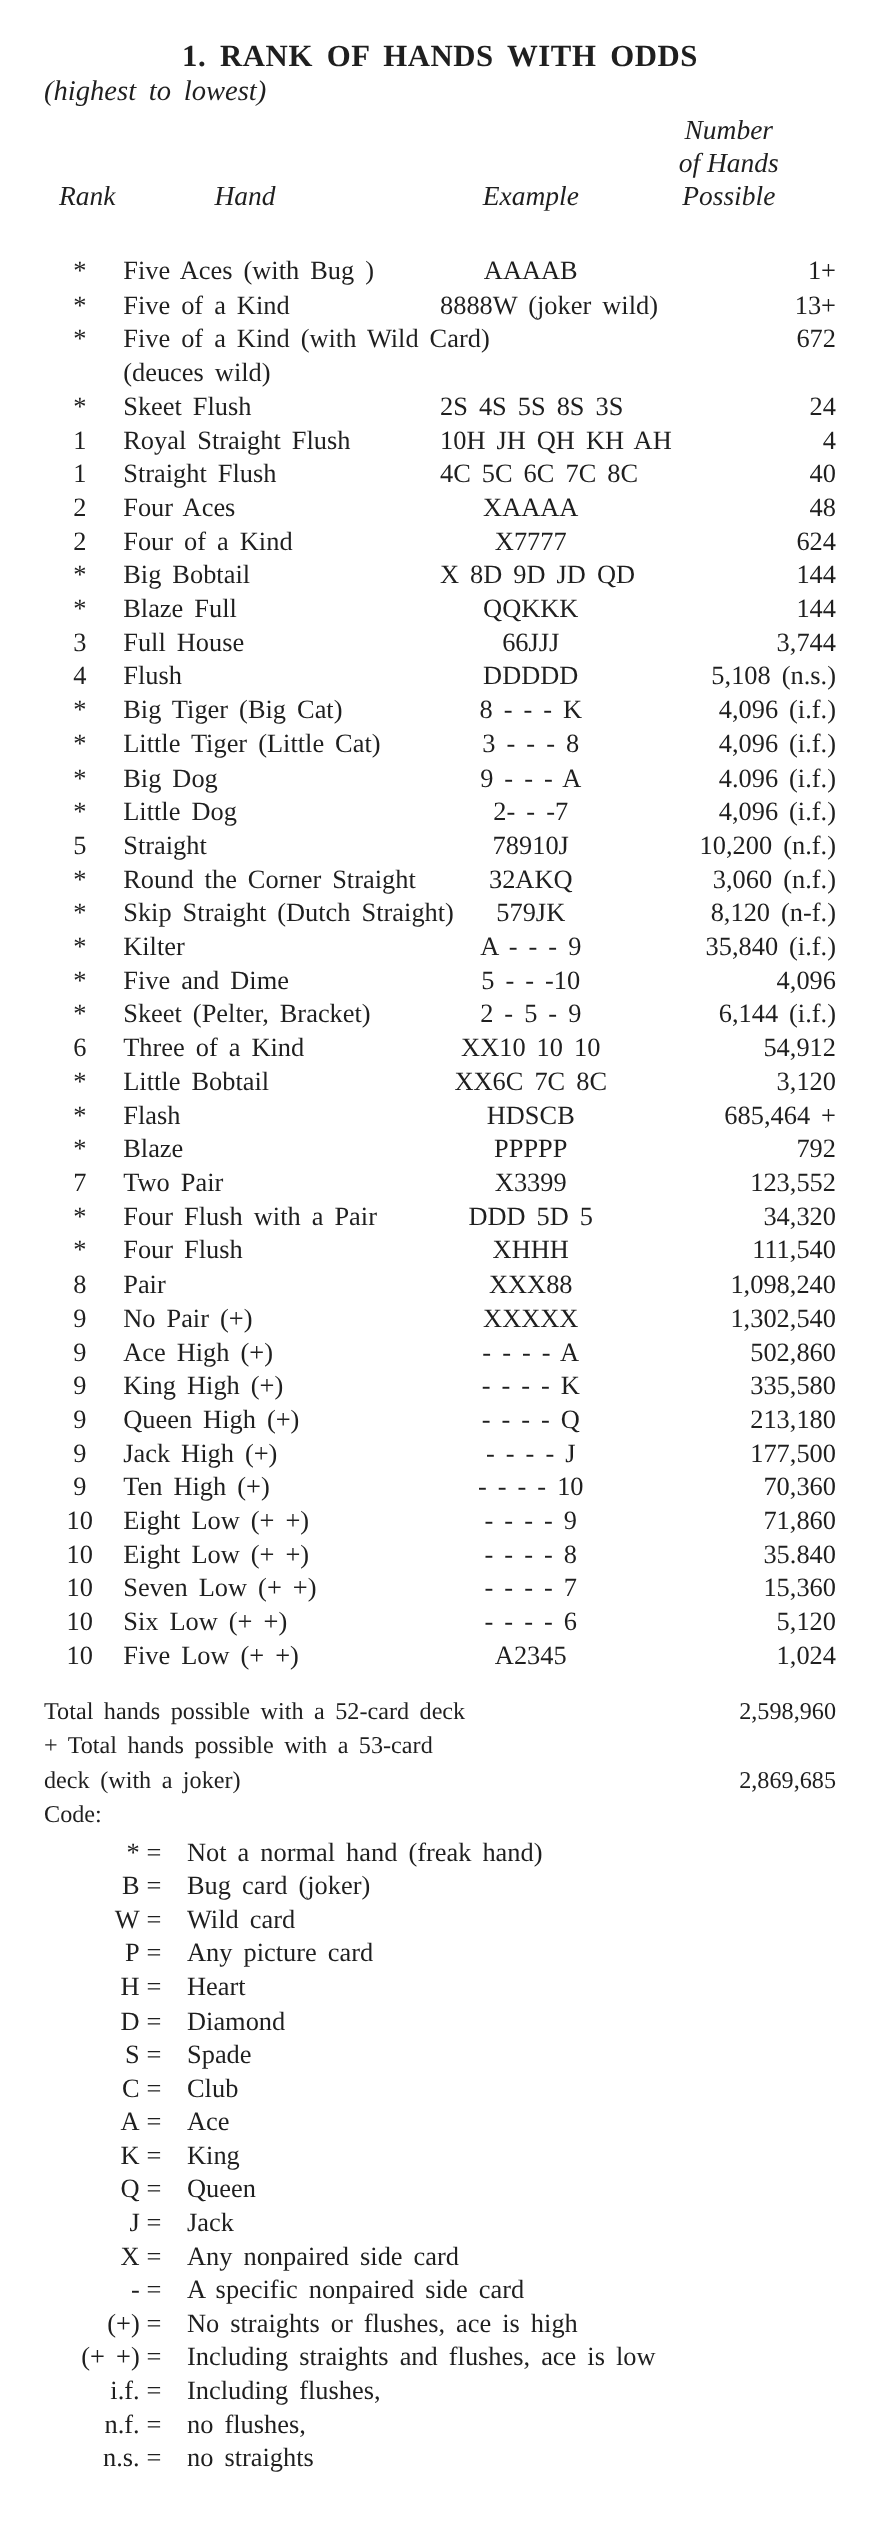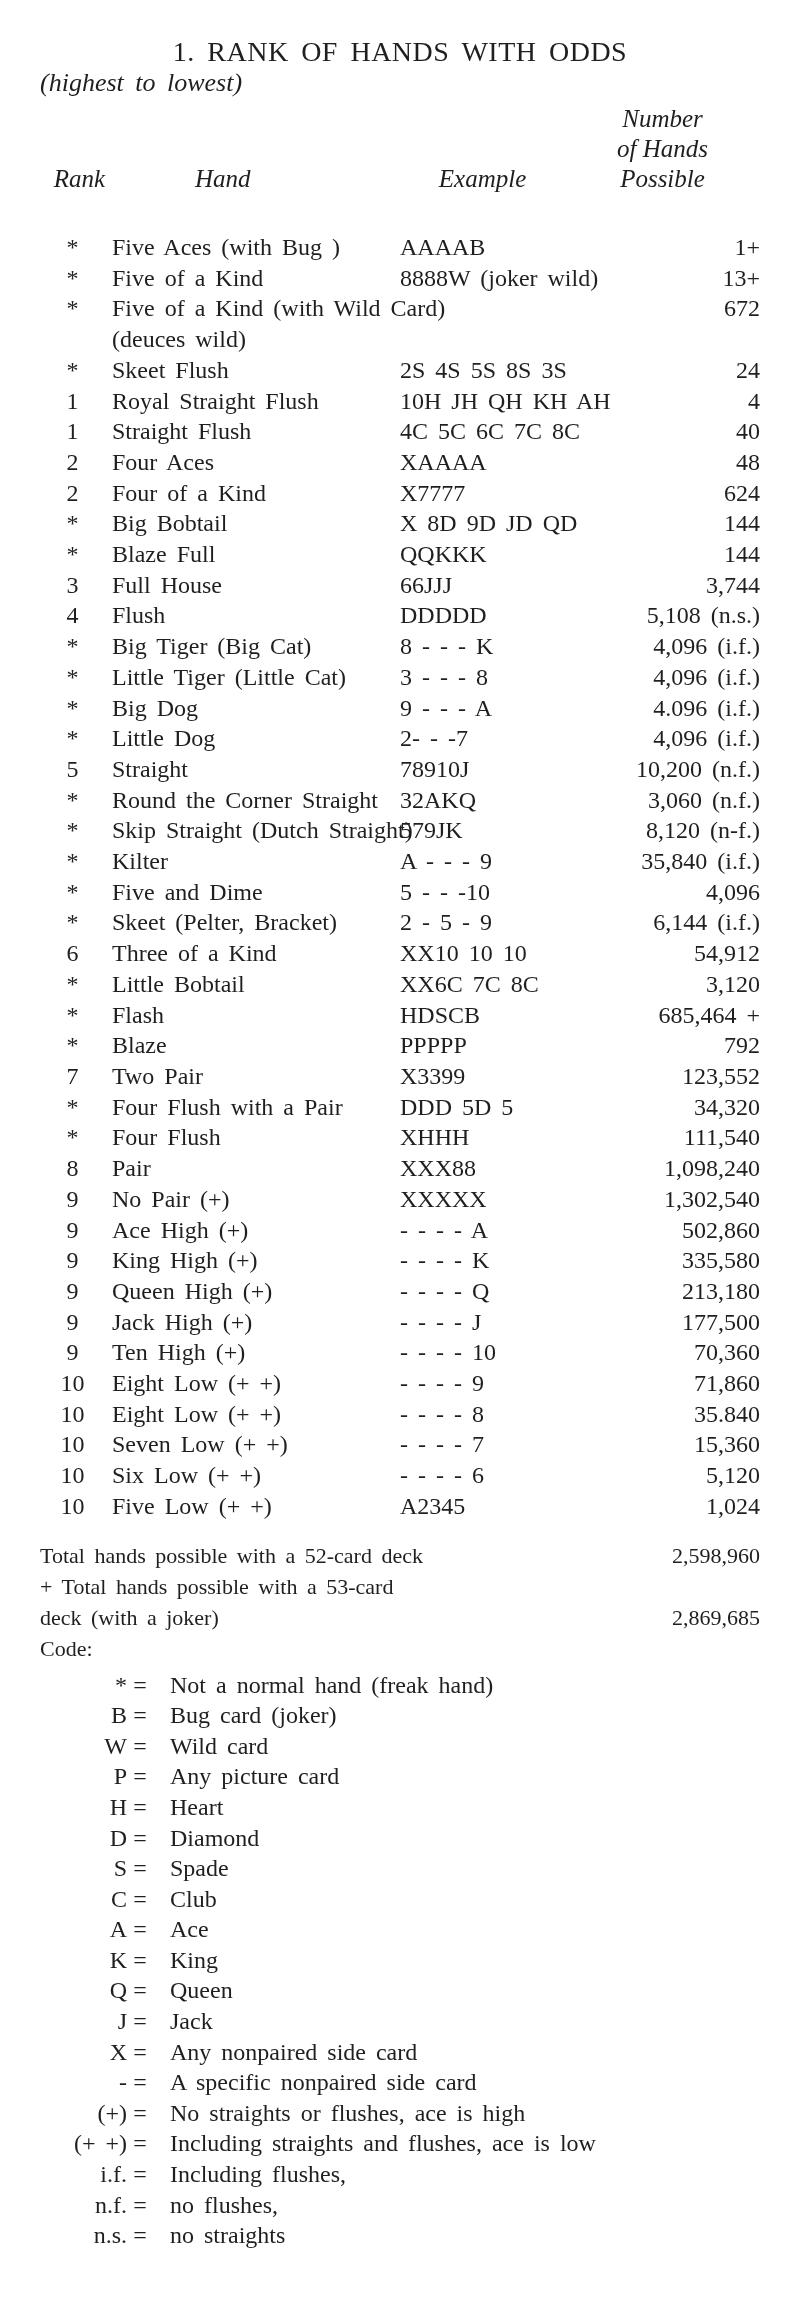"1. RANK OF HANDS WITH" .title { font-weight: normal -> bold }
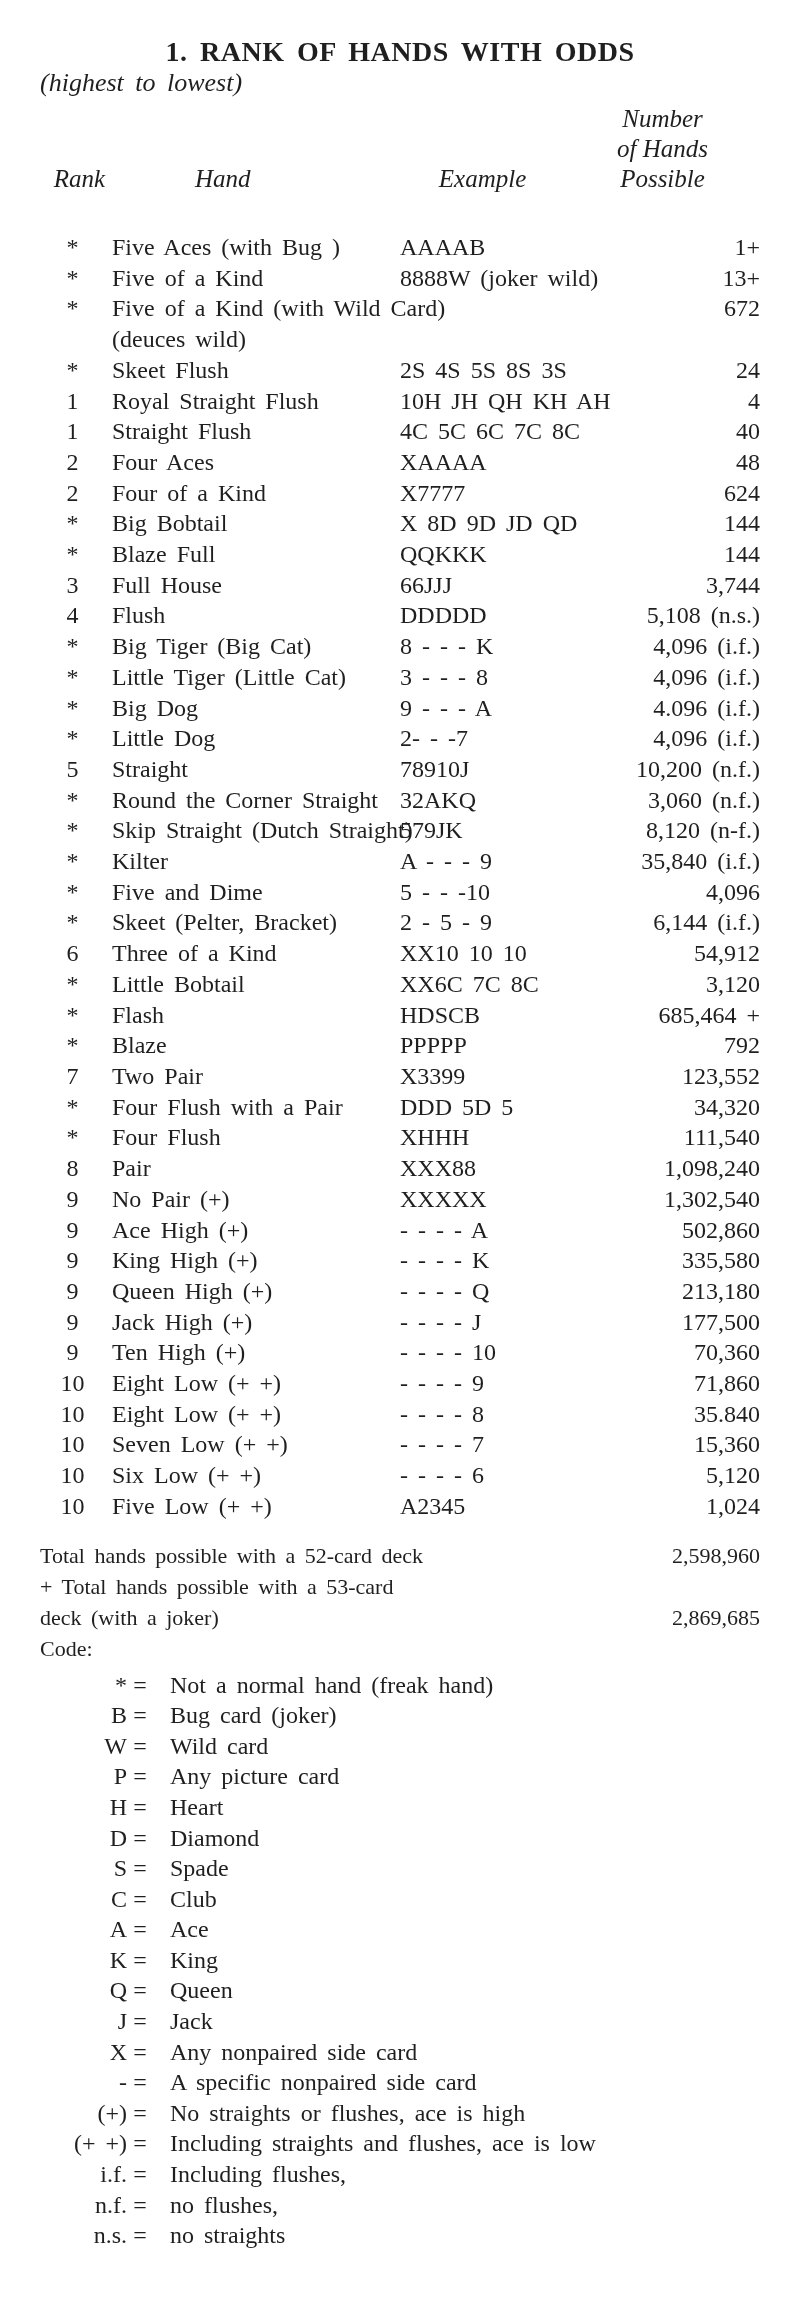"AAAAB" .c-ex { text-align: left -> center }
